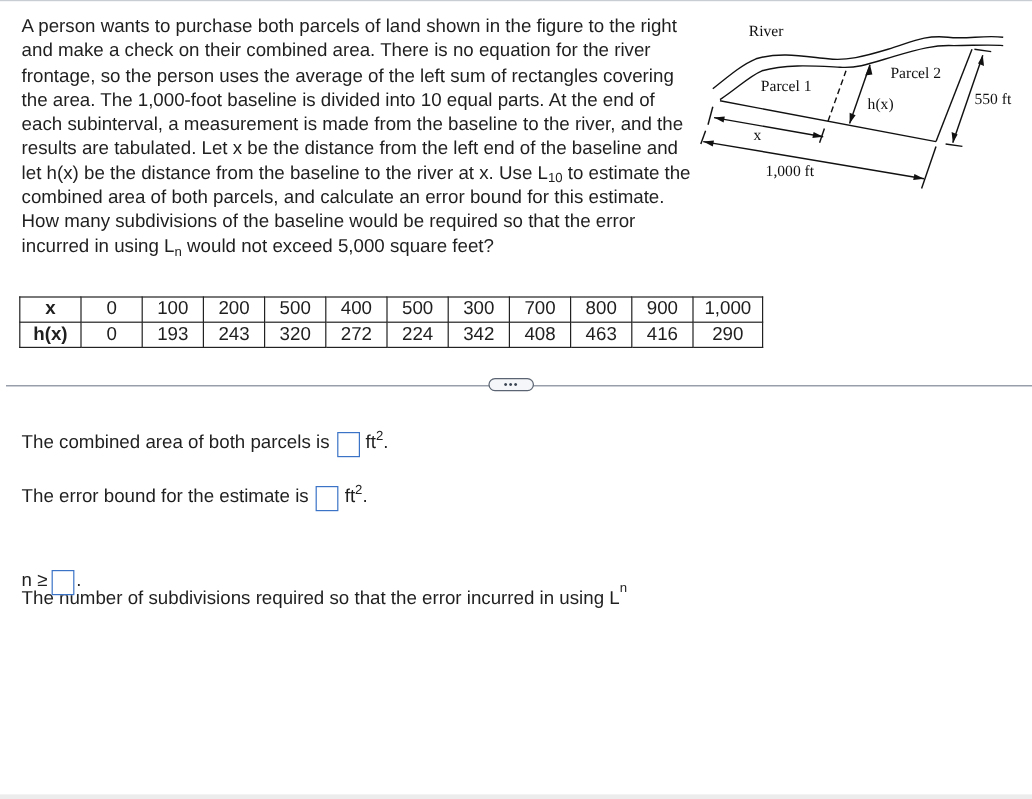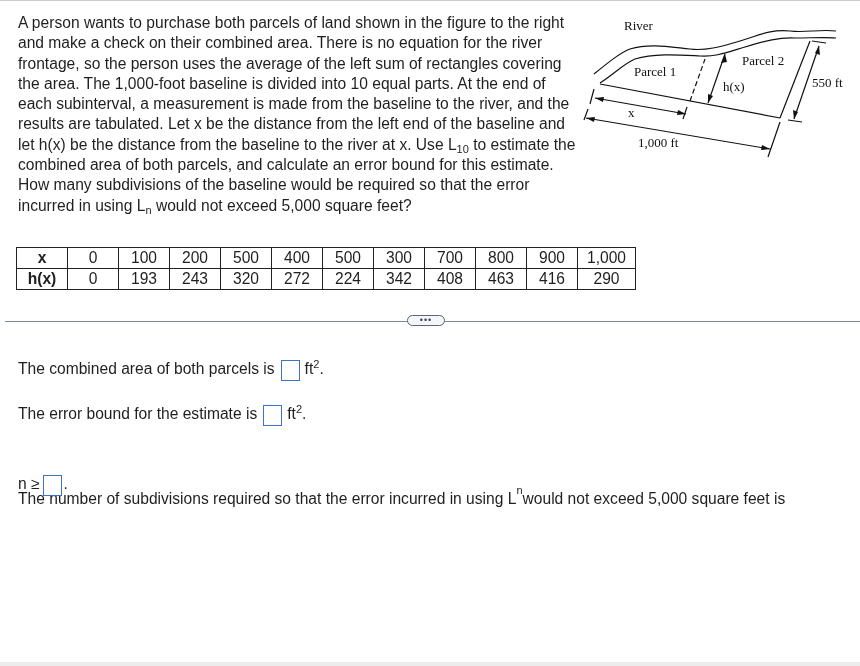"would not exceed 5,000 square feet" span { html: <span> would not exceed 5,000 square feet is</span> -> none }
